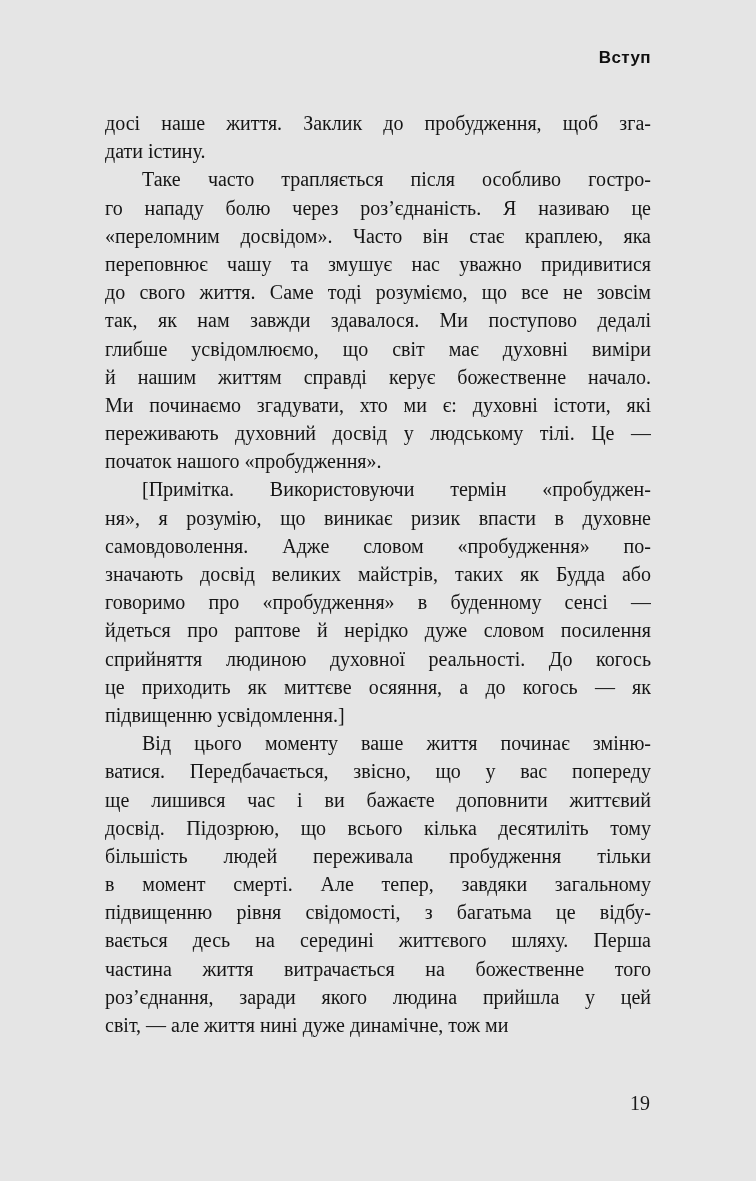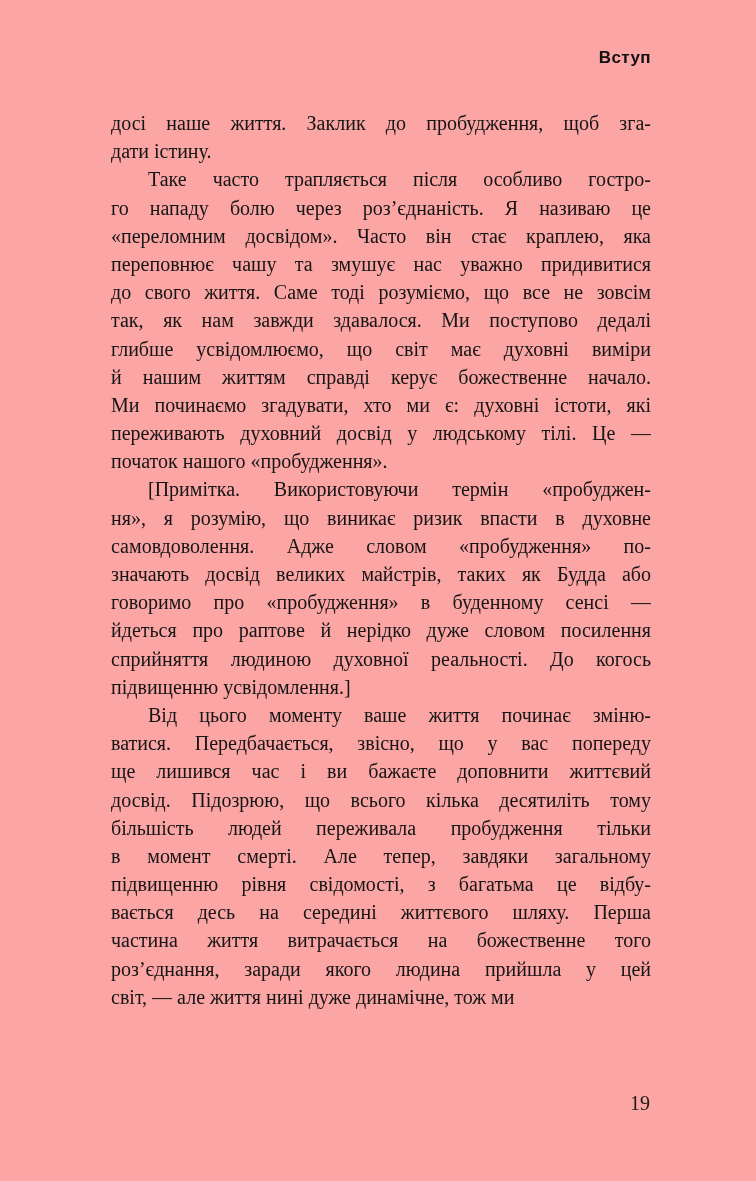"Вступ" .page { background: #fca5a5 -> #e5e5e5 }
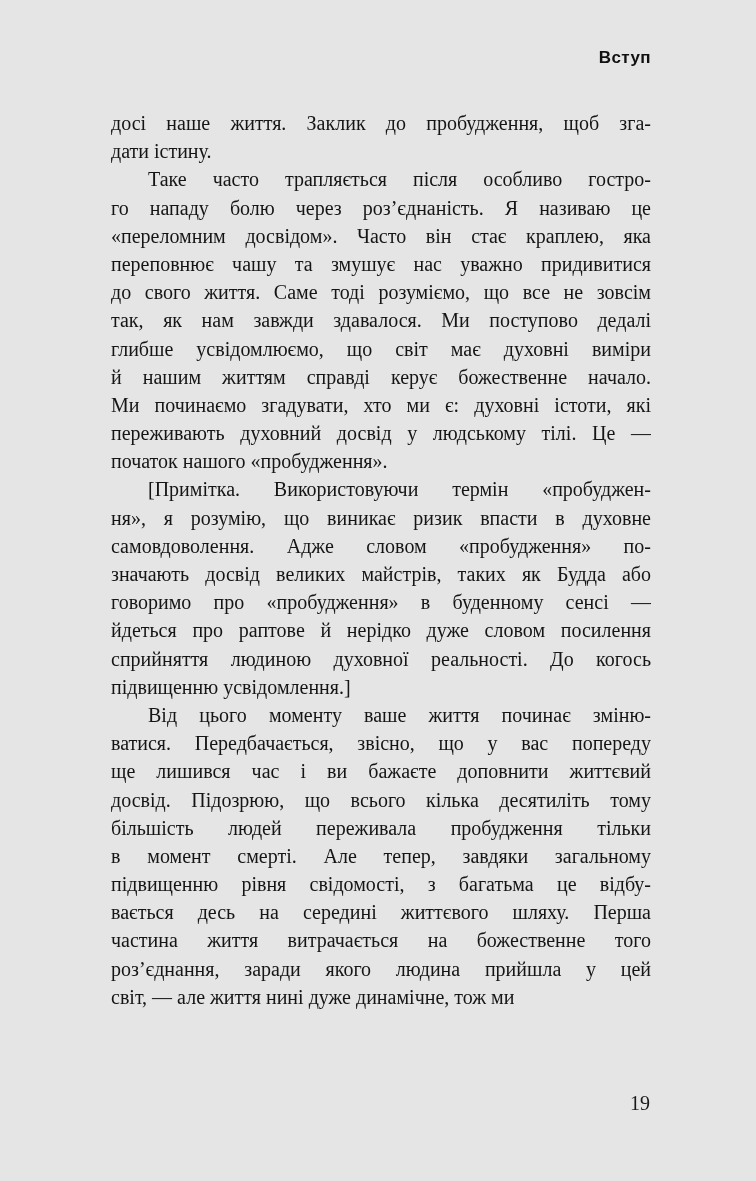"досі наше життя. Заклик до" .line { margin-left: 6px -> none }
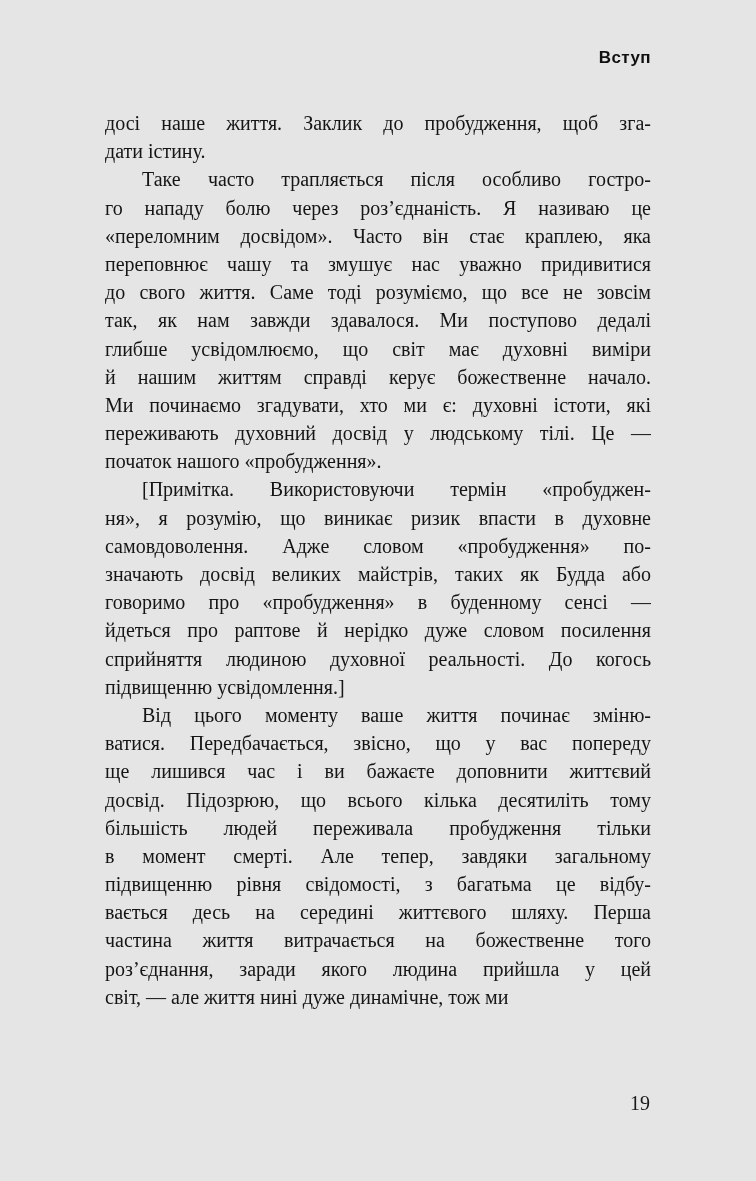"це приходить як миттєве осяяння," div.line { html: none -> <div>це приходить як миттєве осяяння, а до когось — як</div> }
